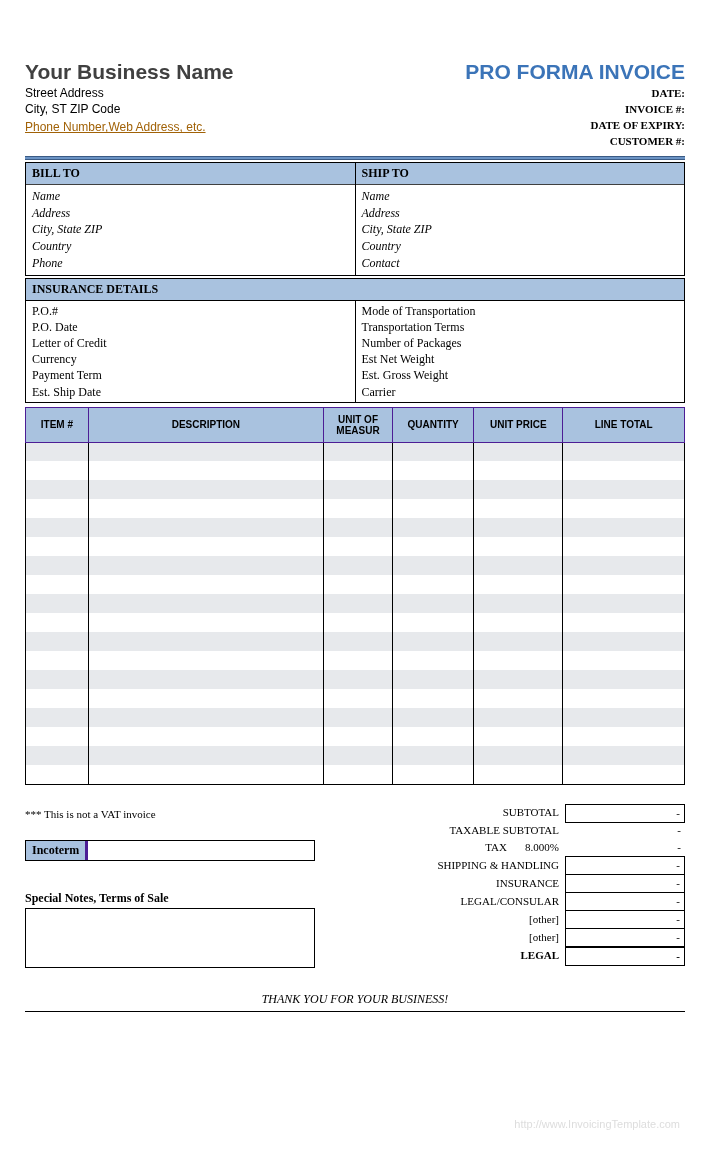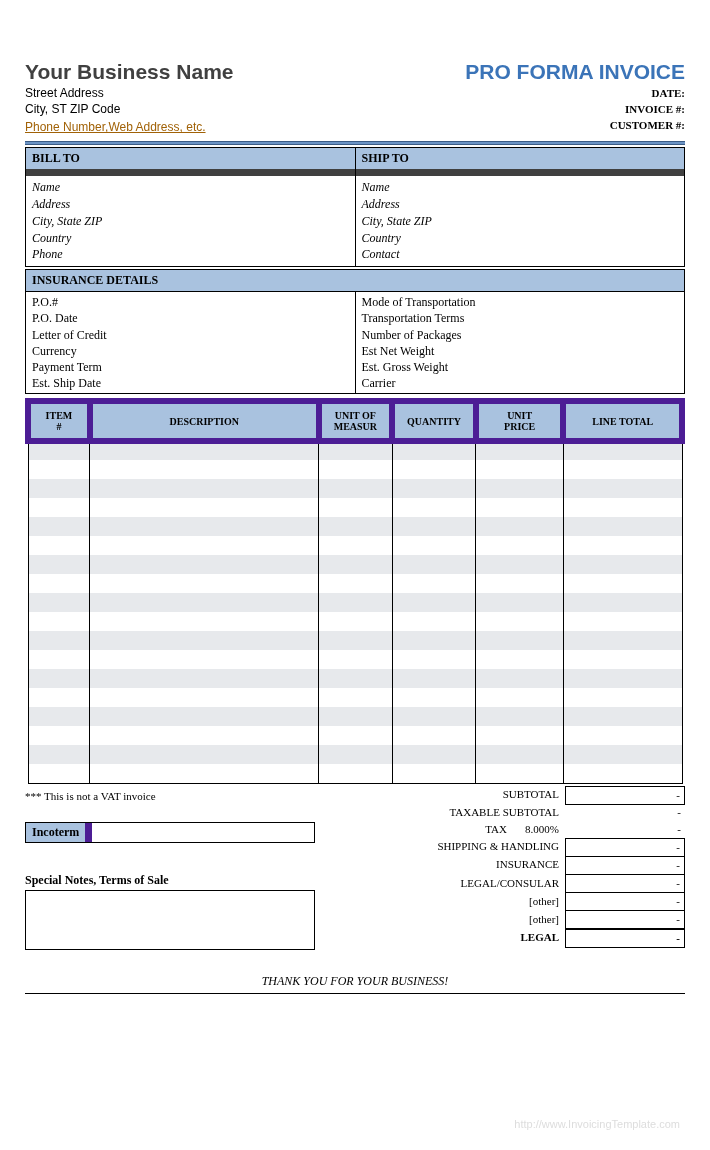"DATE OF EXPIRY:" div { html: none -> <div>DATE OF EXPIRY:</div> }
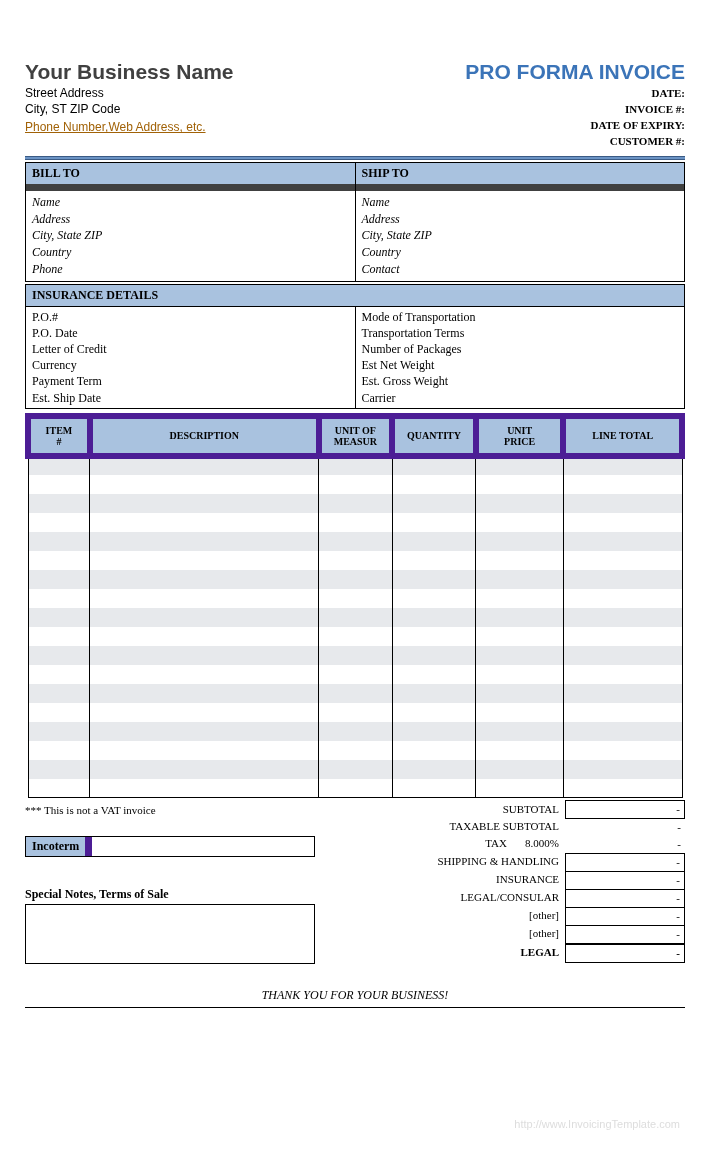"BILL TO" .sec-head { border-bottom: 7px solid #404040 -> 1px solid #404040 }
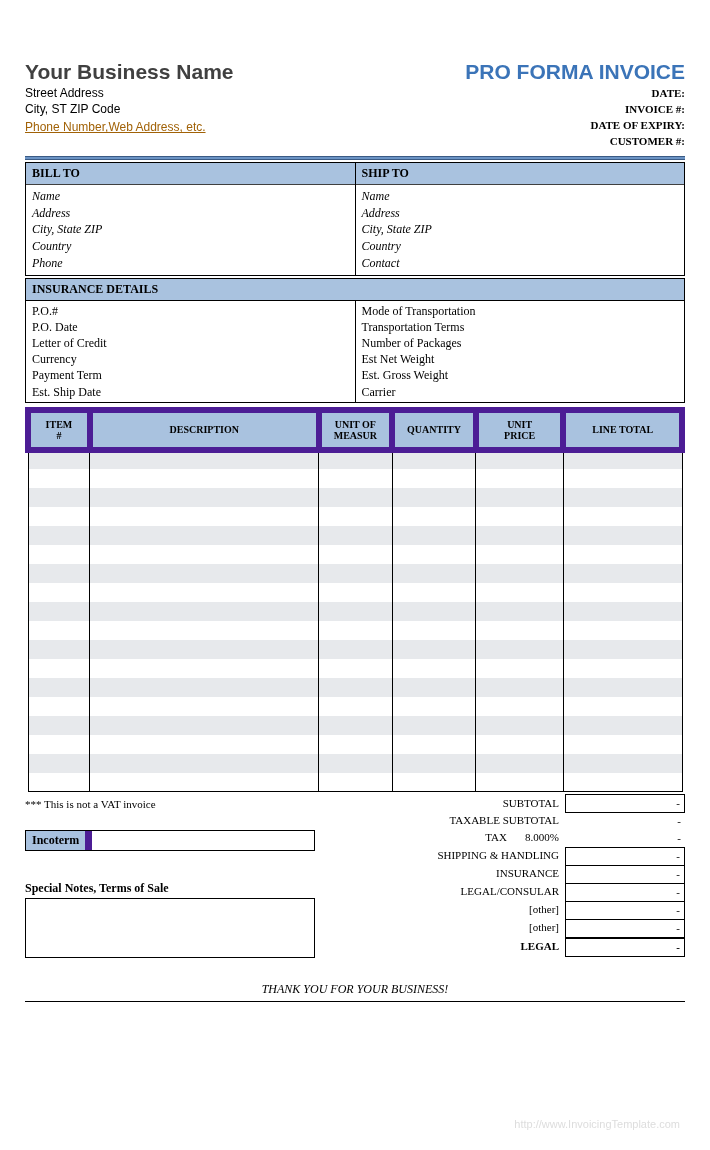"ITEM #" table.items th { border: 6px solid #4c1d95 -> 1px solid #4c1d95; font-family: Liberation Serif, serif -> Liberation Sans, sans-serif }
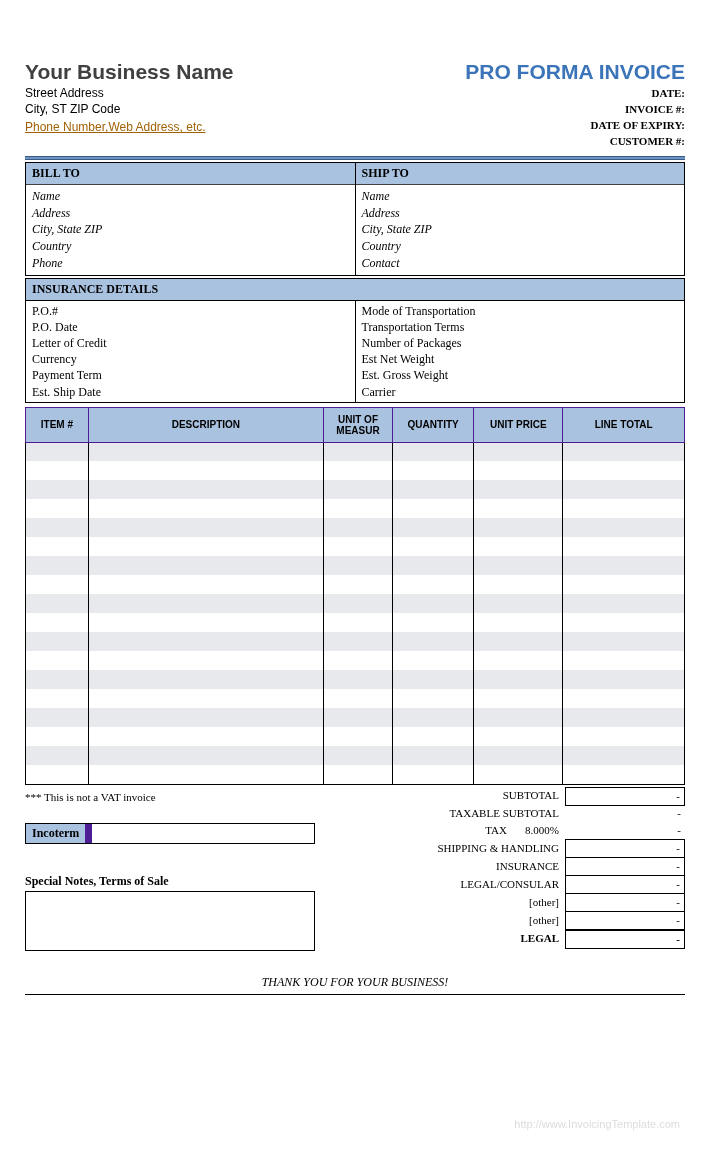"*** This is not a" .totals-area { margin-top: 2px -> 19px }
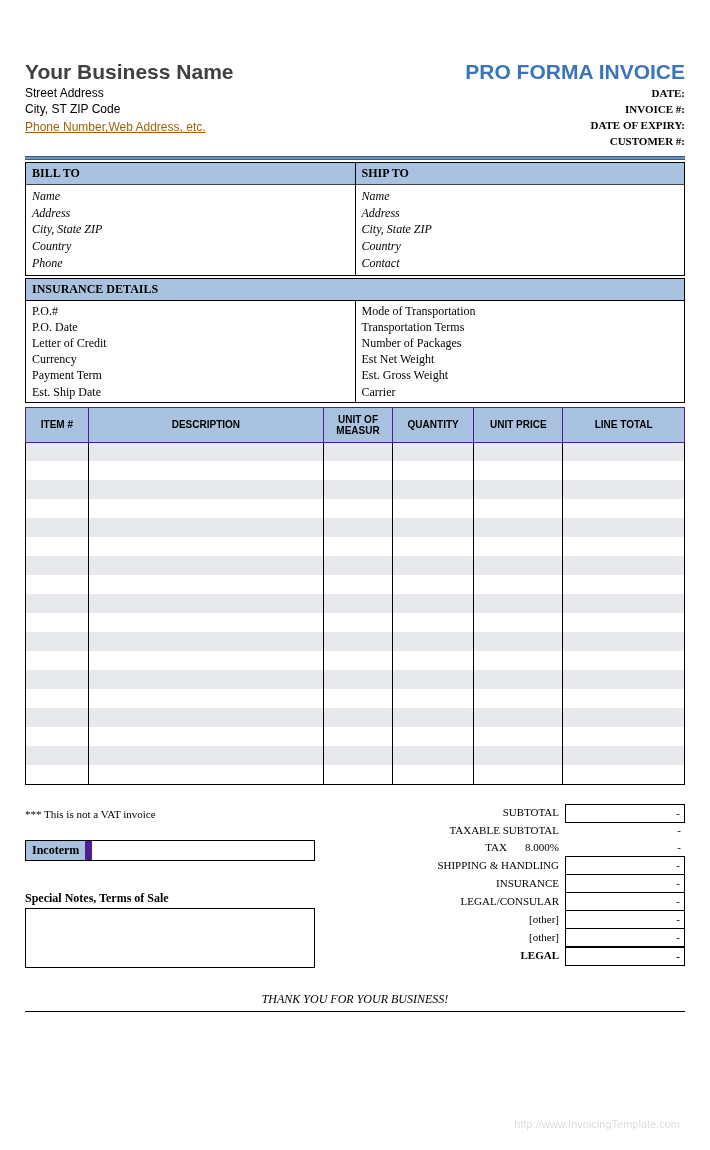"Incoterm" .incoterm-lbl { border-right: 7px solid #4c1d95 -> 3px solid #4c1d95 }
